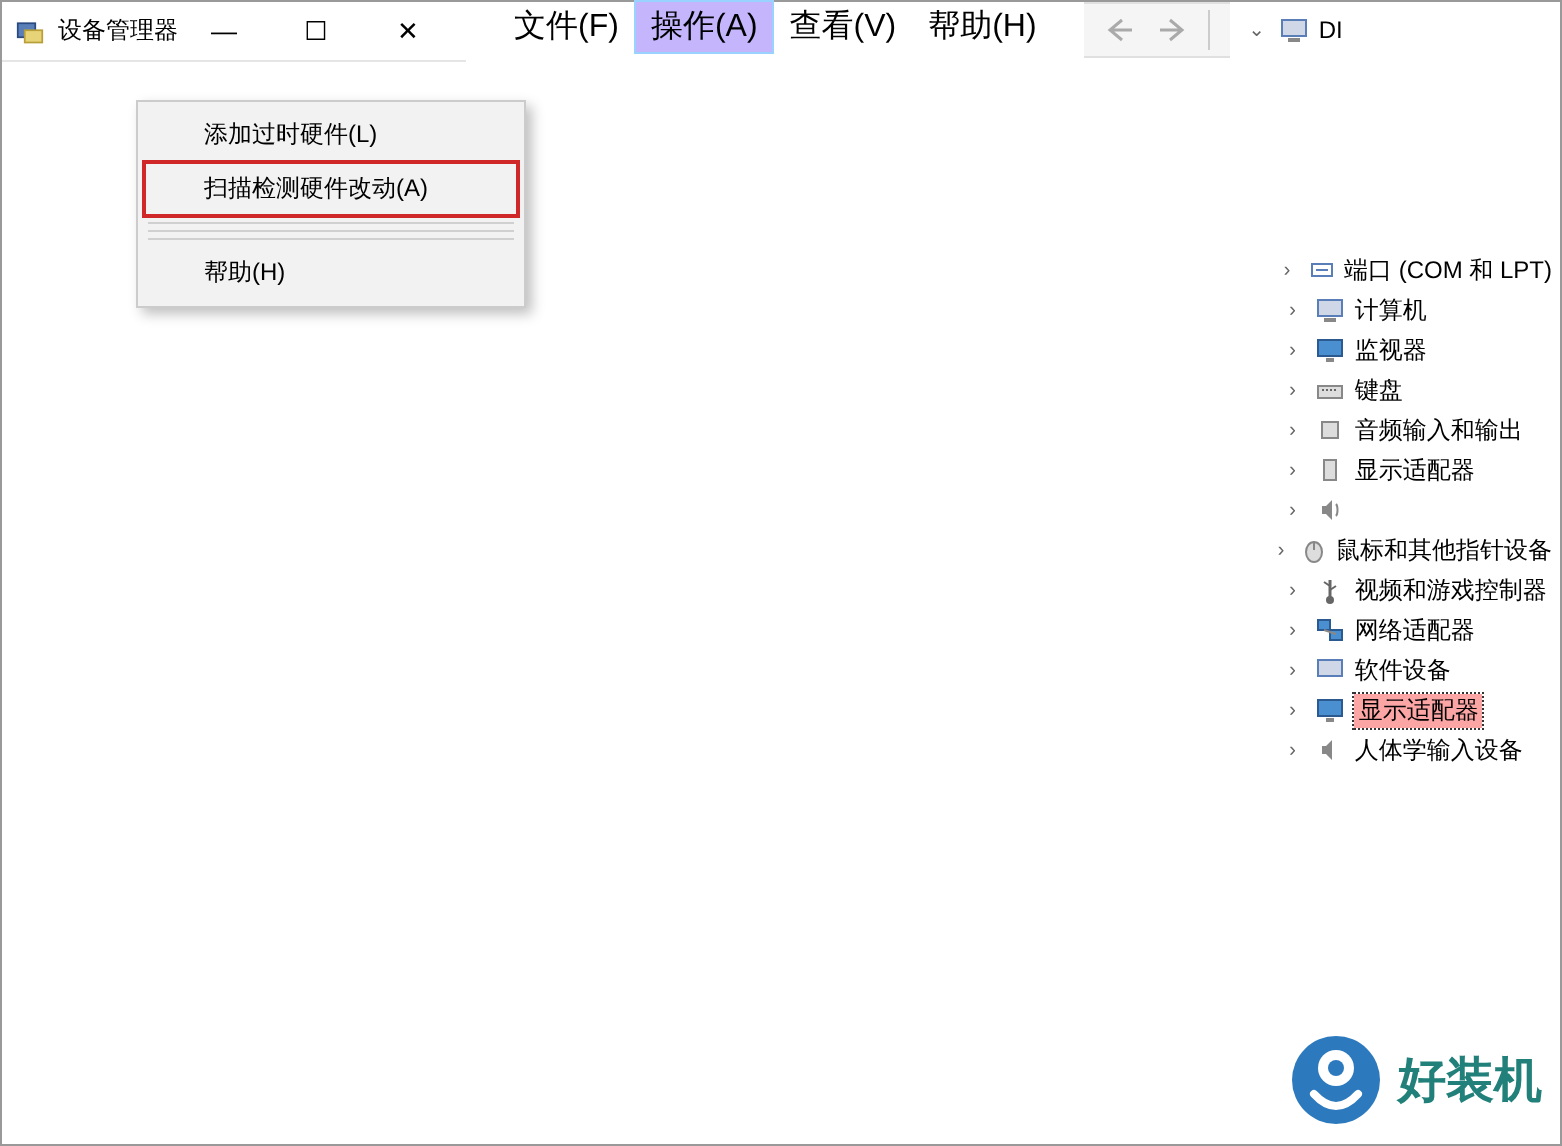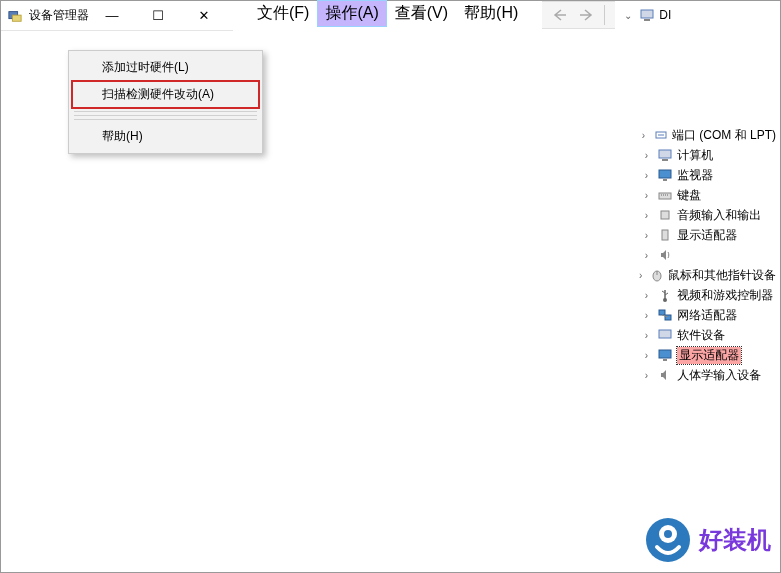"好装机" .wm-text { color: #6d28d9 -> #0f766e }
